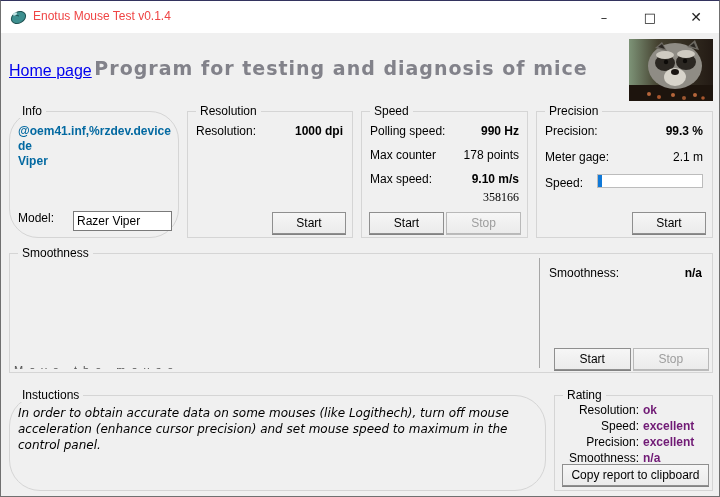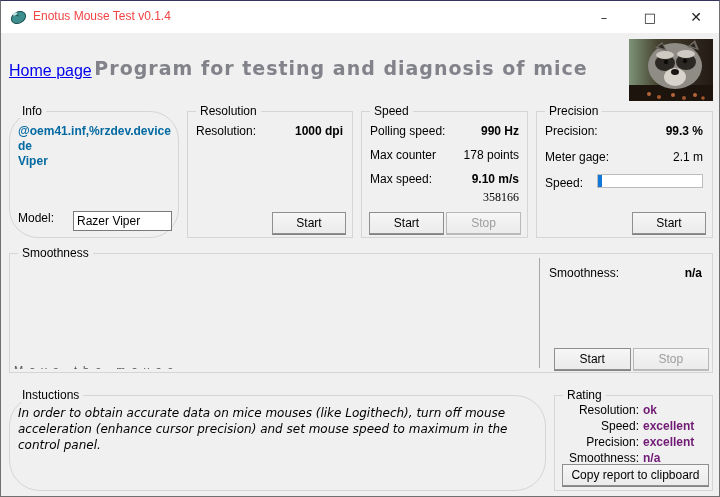"In order to obtain accurate" div.instr-text { text: mice -> some }
